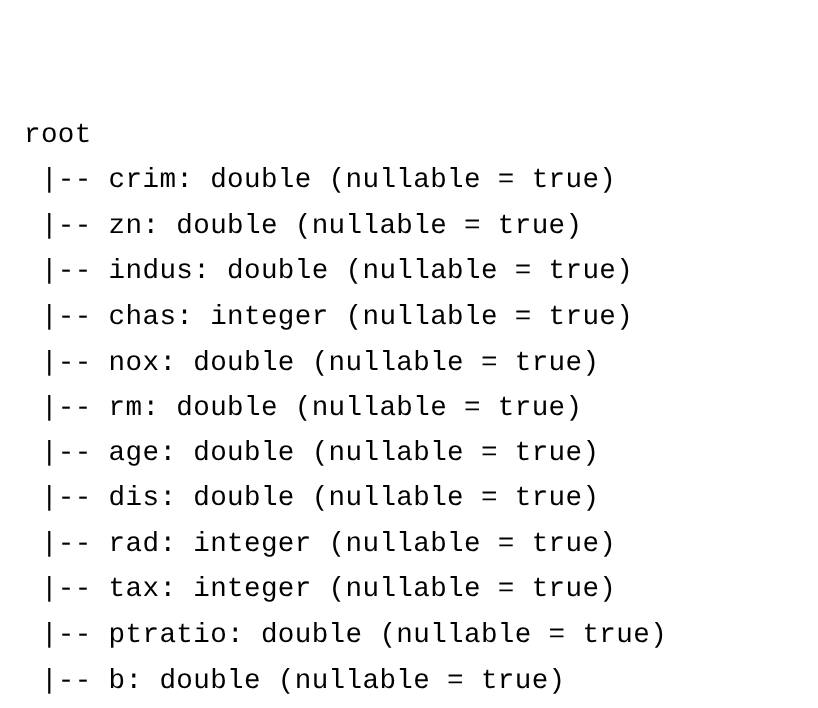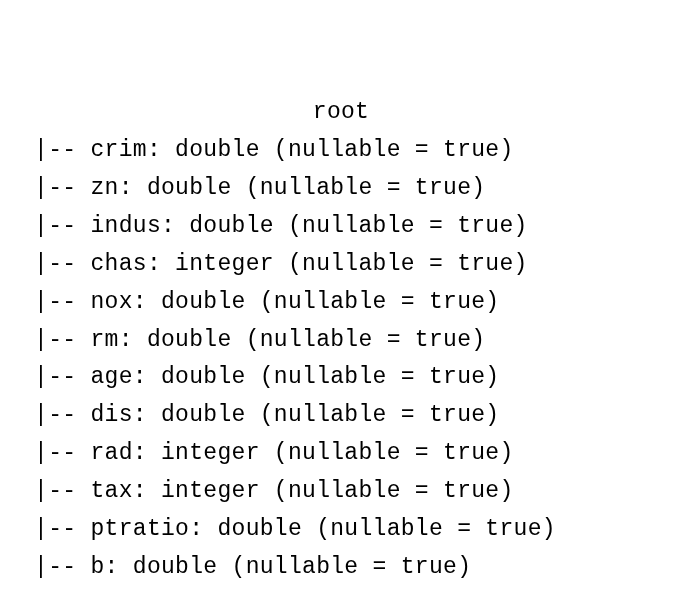"root" .root-line { text-align: center -> none }
